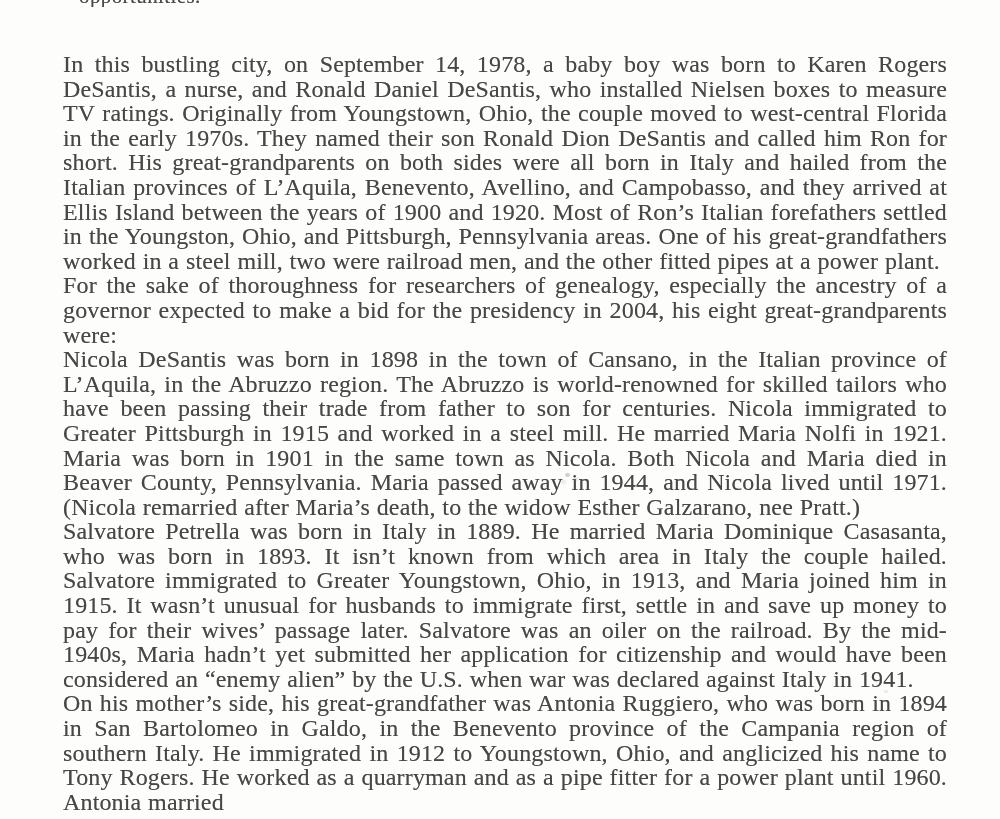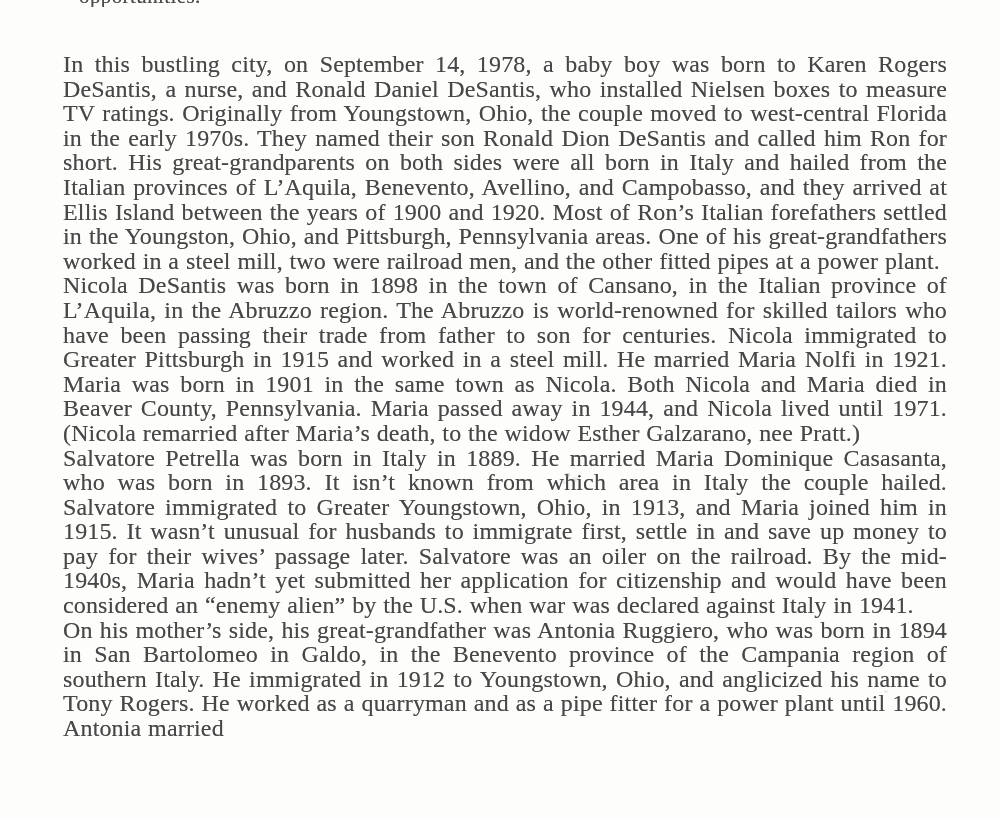"For the sake of thoroughness" p { html: none -> <p>For the sake of thoroughness for researchers of genealogy, especially the ancestry of a governor expected to make a bid for the presidency in 2004, his eight great-grandparents were:</p> }
